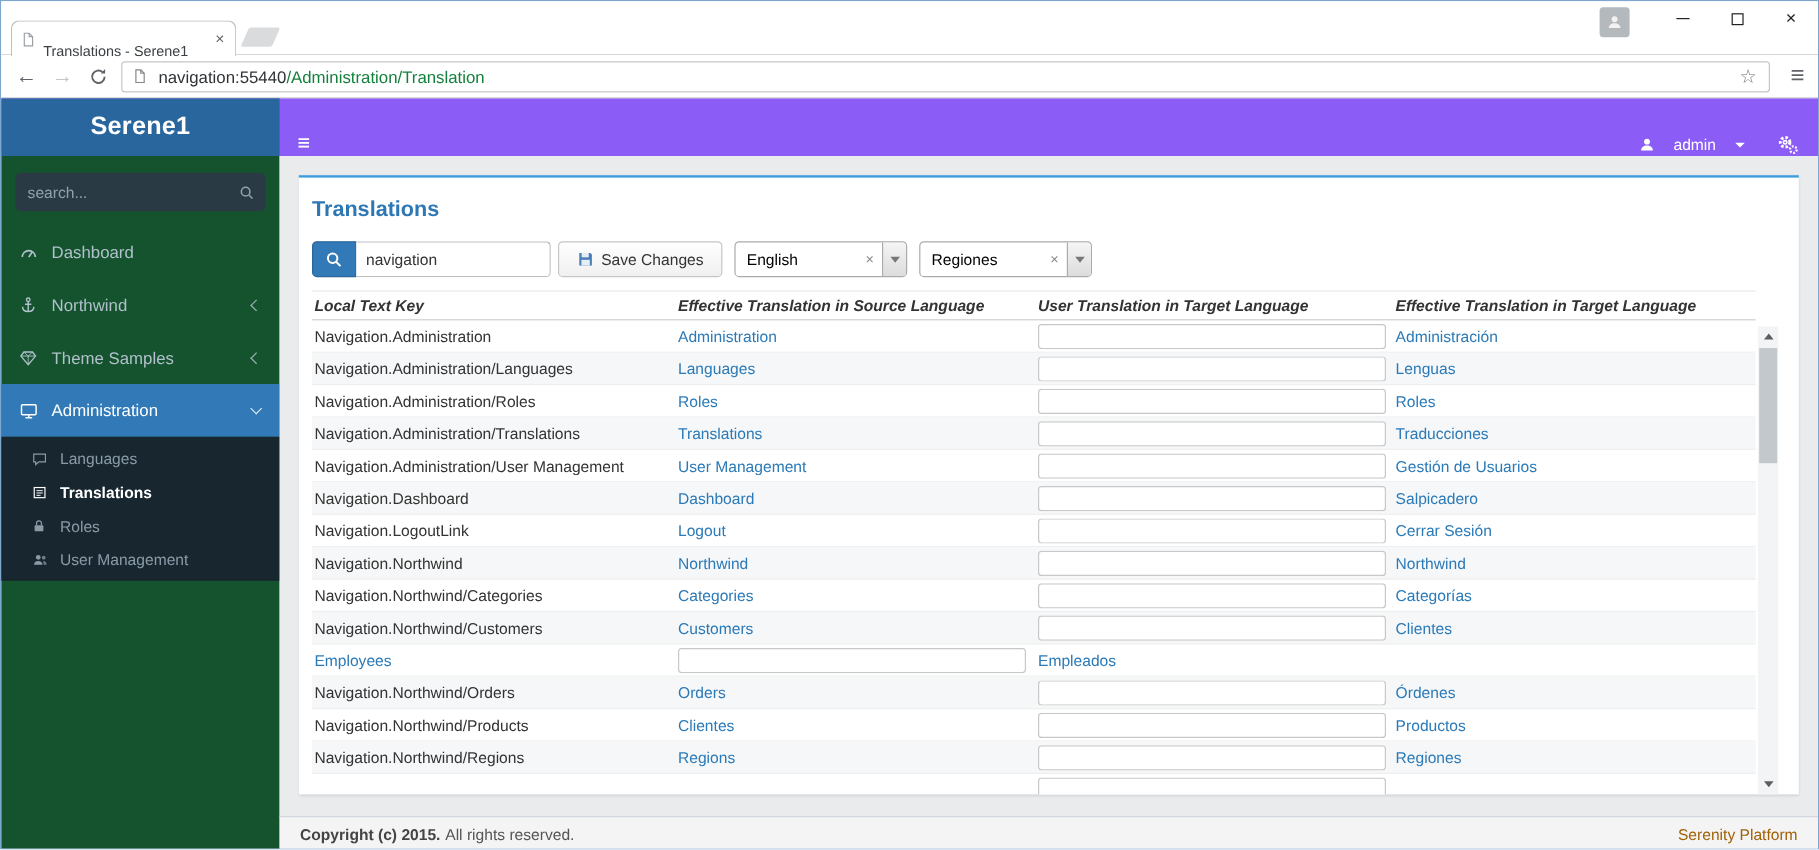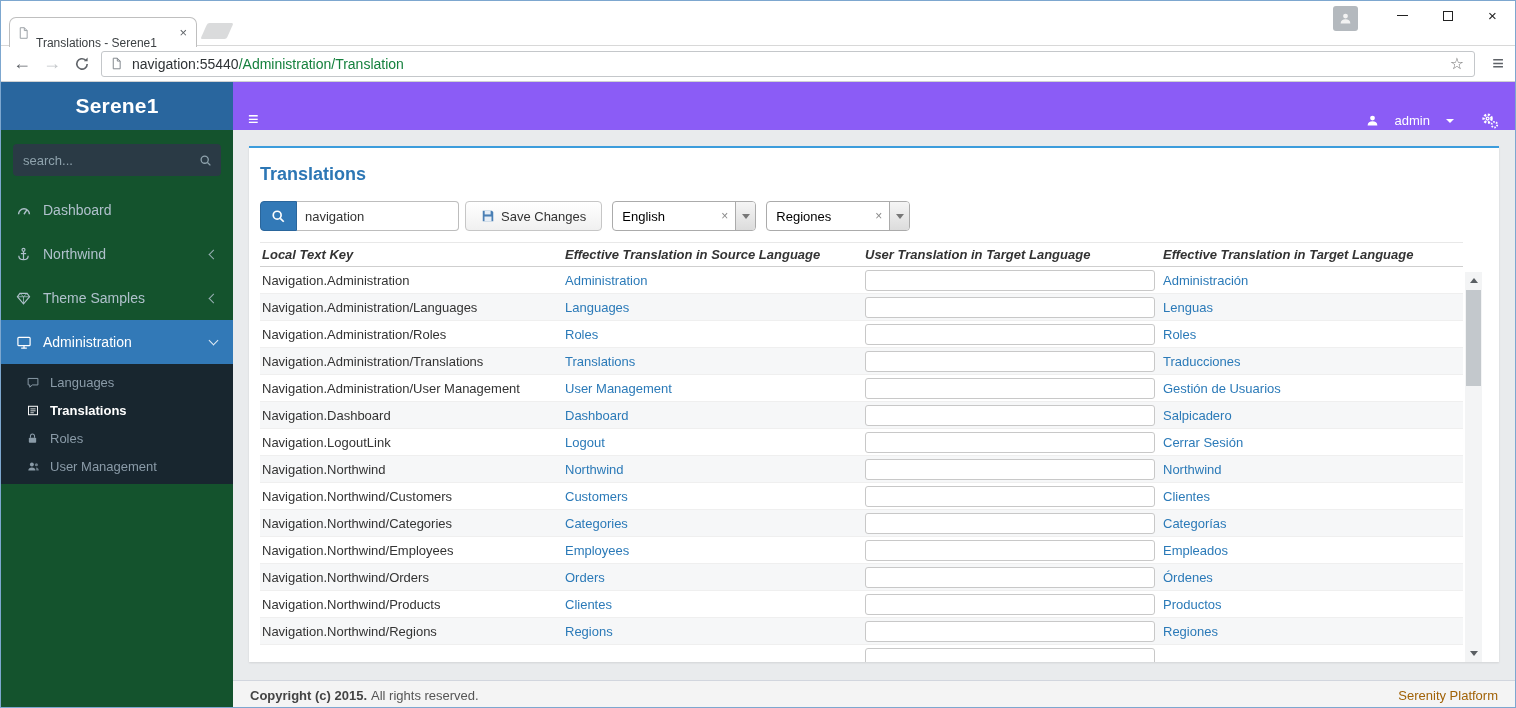"Navigation.Northwind/Customers" div.trow { order: before "Navigation.Northwind/Categories" -> after "Navigation.Northwind/Categories" }
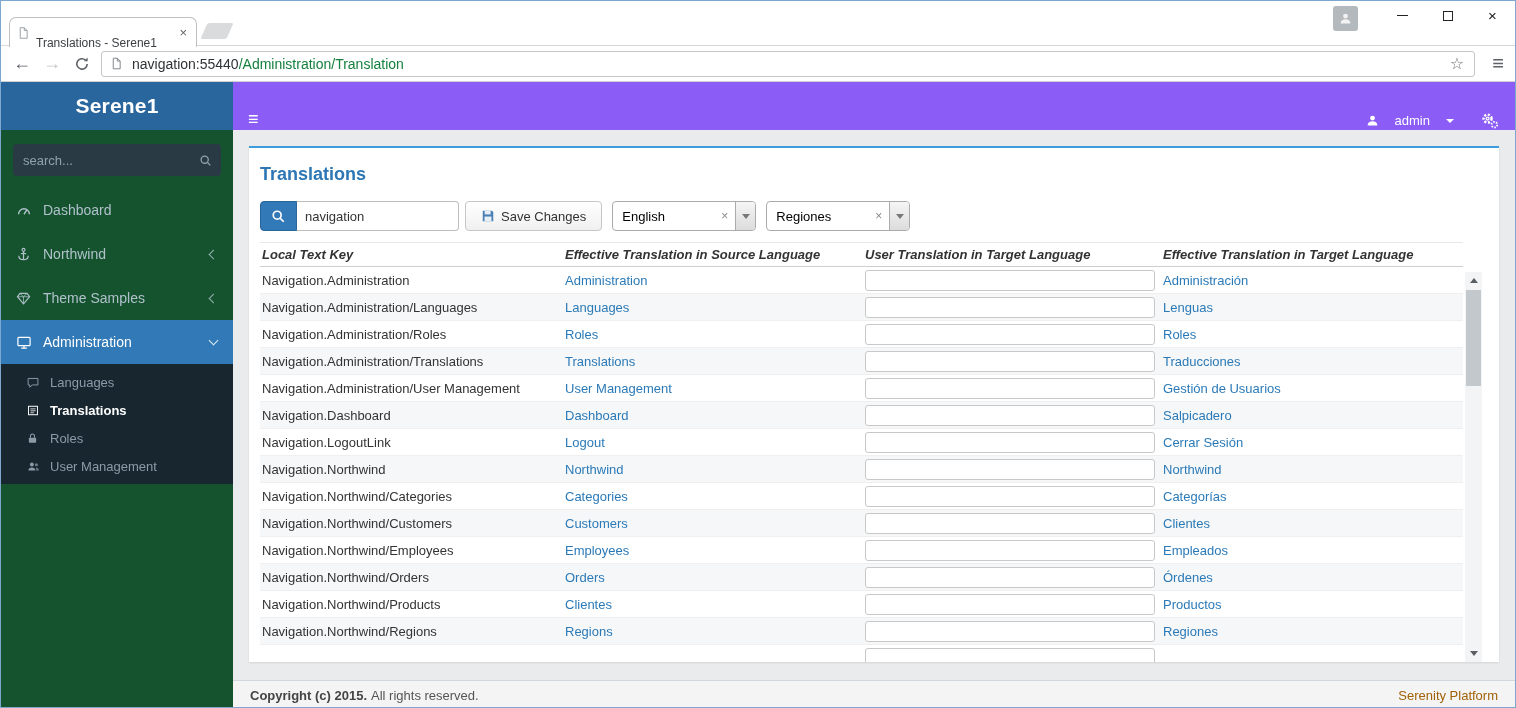"Navigation.Northwind/Employees" div.td { html: <div>Navigation.Northwind/Employees</div> -> none }
